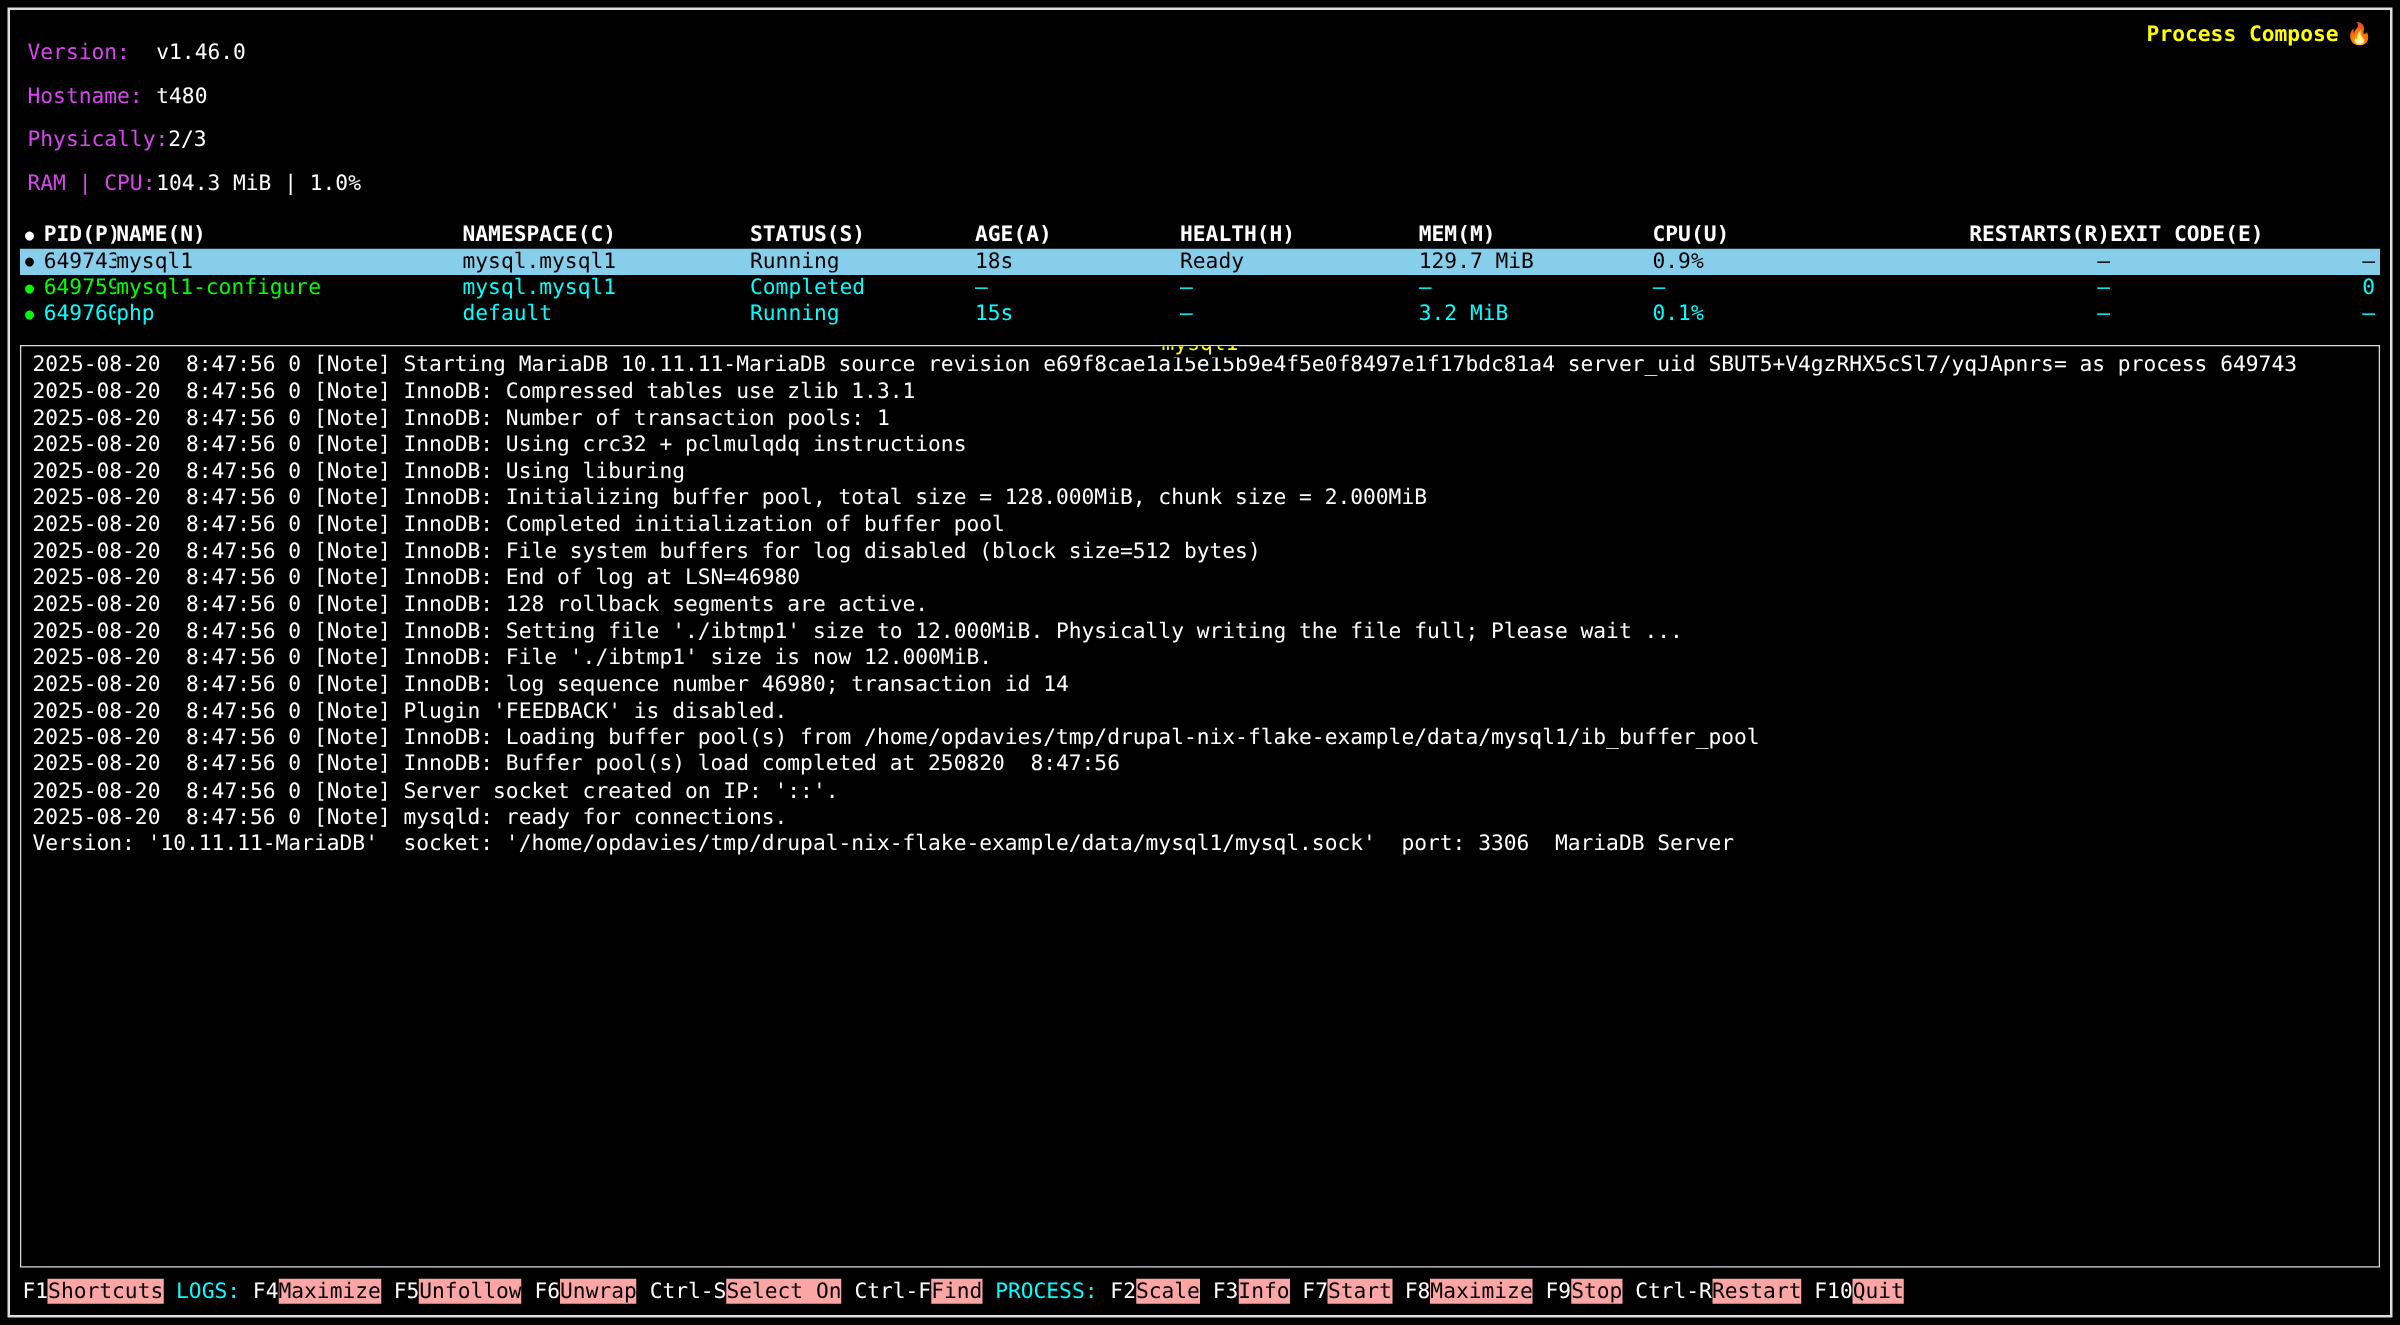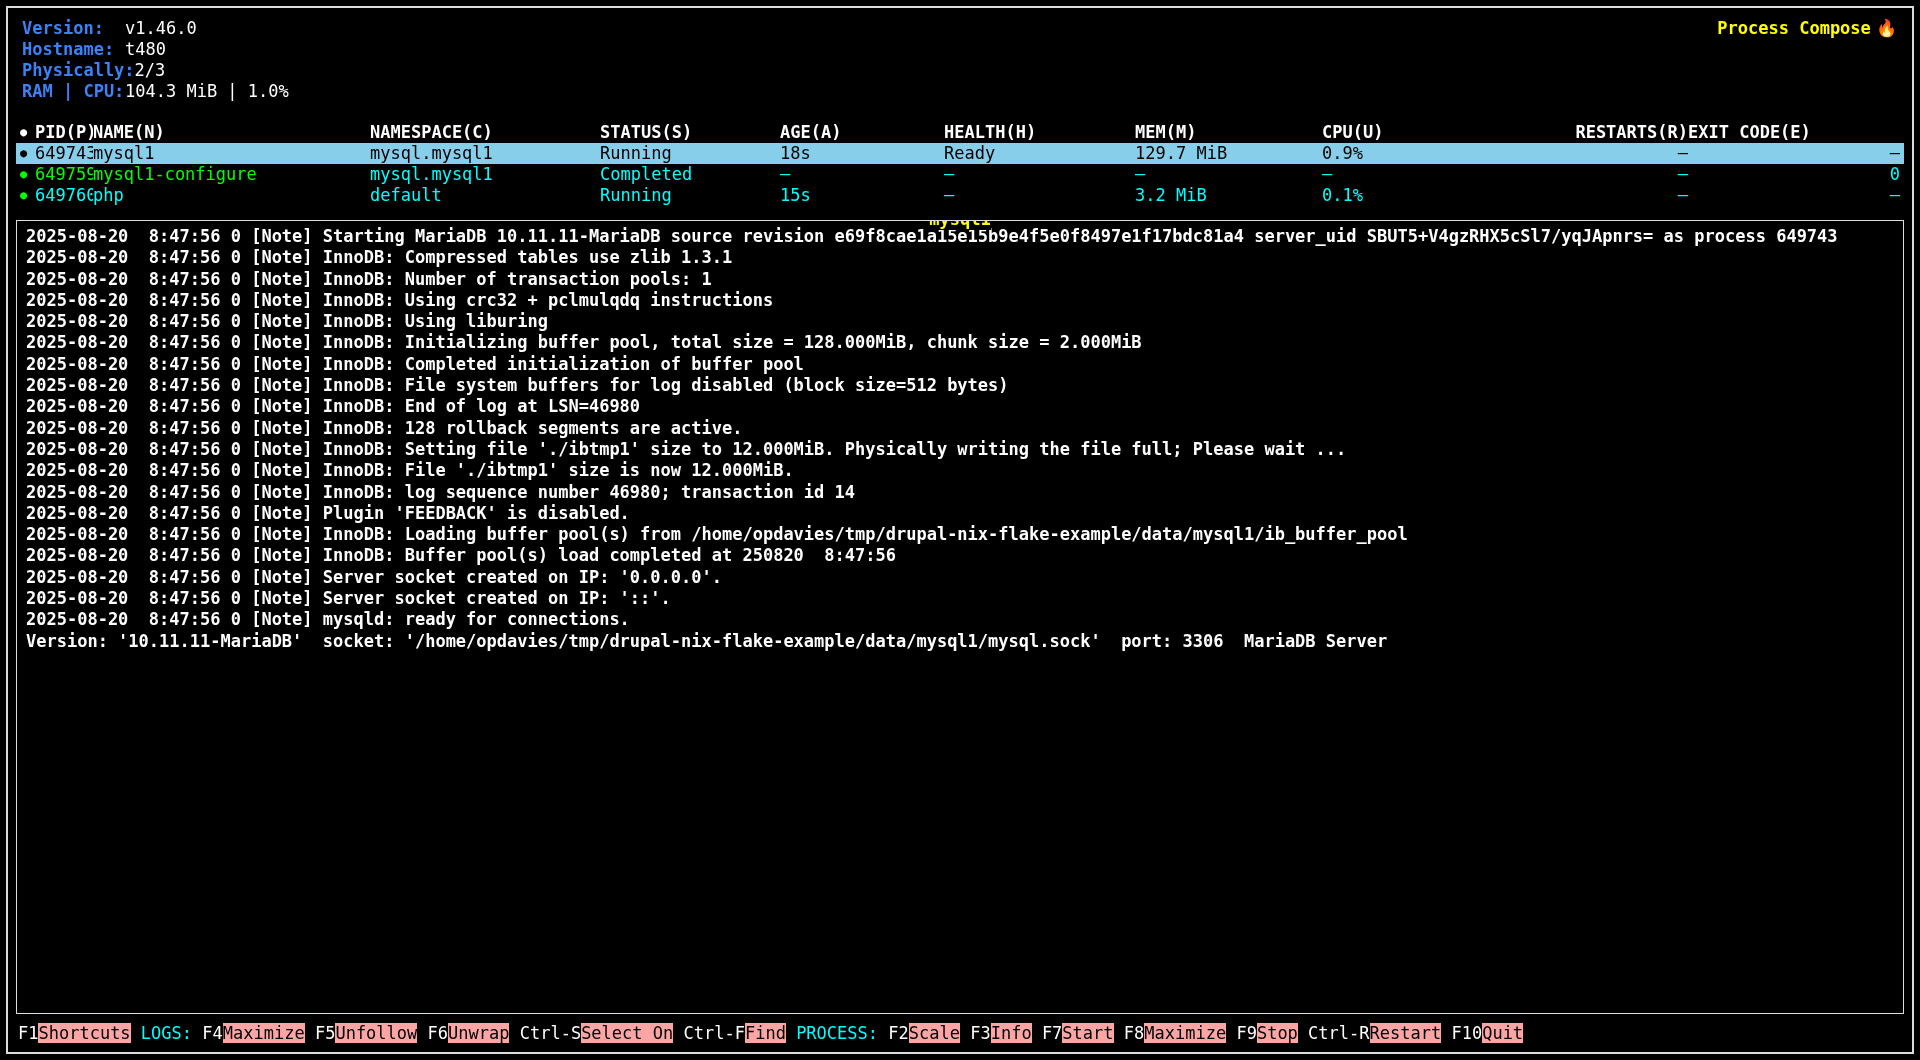"Version:" .hlabel { color: #3b82f6 -> #d946ef; font-weight: bold -> normal; margin-top: none -> 14px }
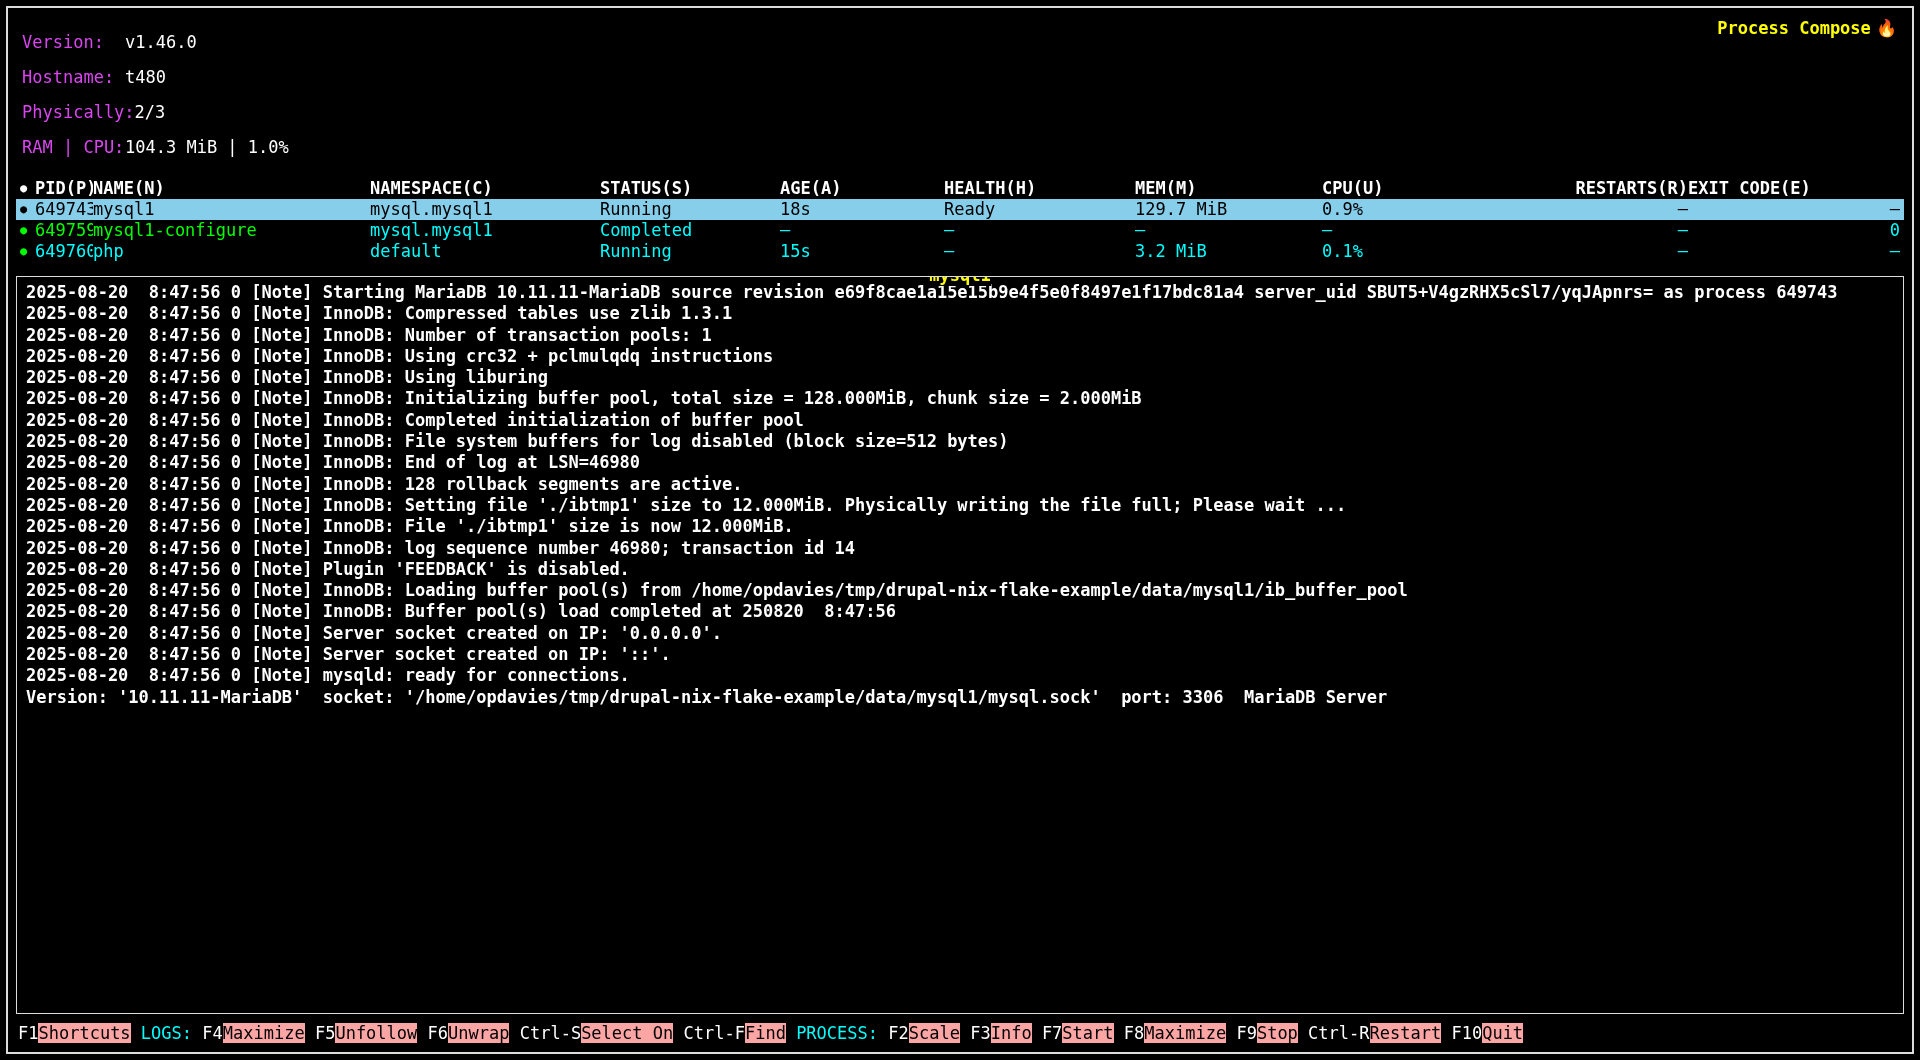"2025-08-20 8:47:56 0 [Note] Starting" .log-panel { font-weight: bold -> none }
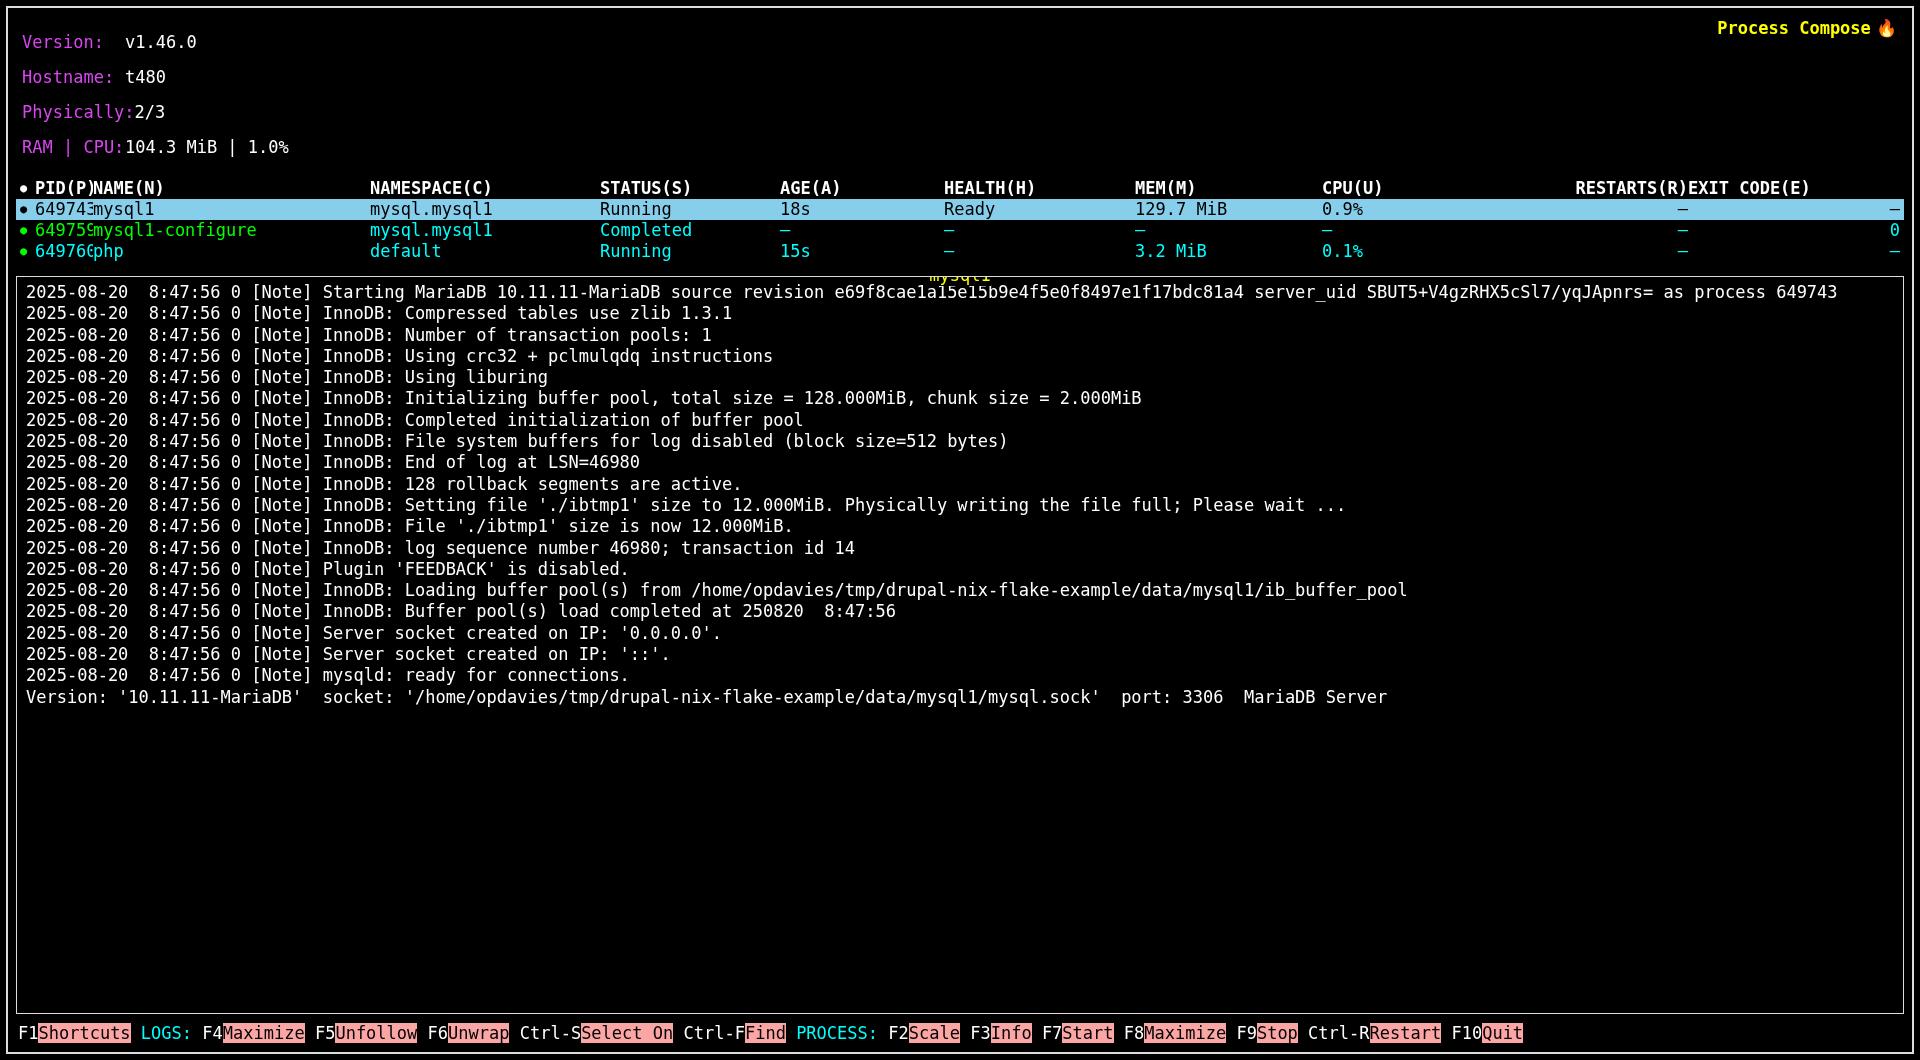"2025-08-20 8:47:56 0 [Note] Server socket created on IP: '0.0.0.0'." div.log-line { html: <div>2025-08-20 8:47:56 0 [Note] Server socket created on IP: '0.0.0.0'.</div> -> none }
